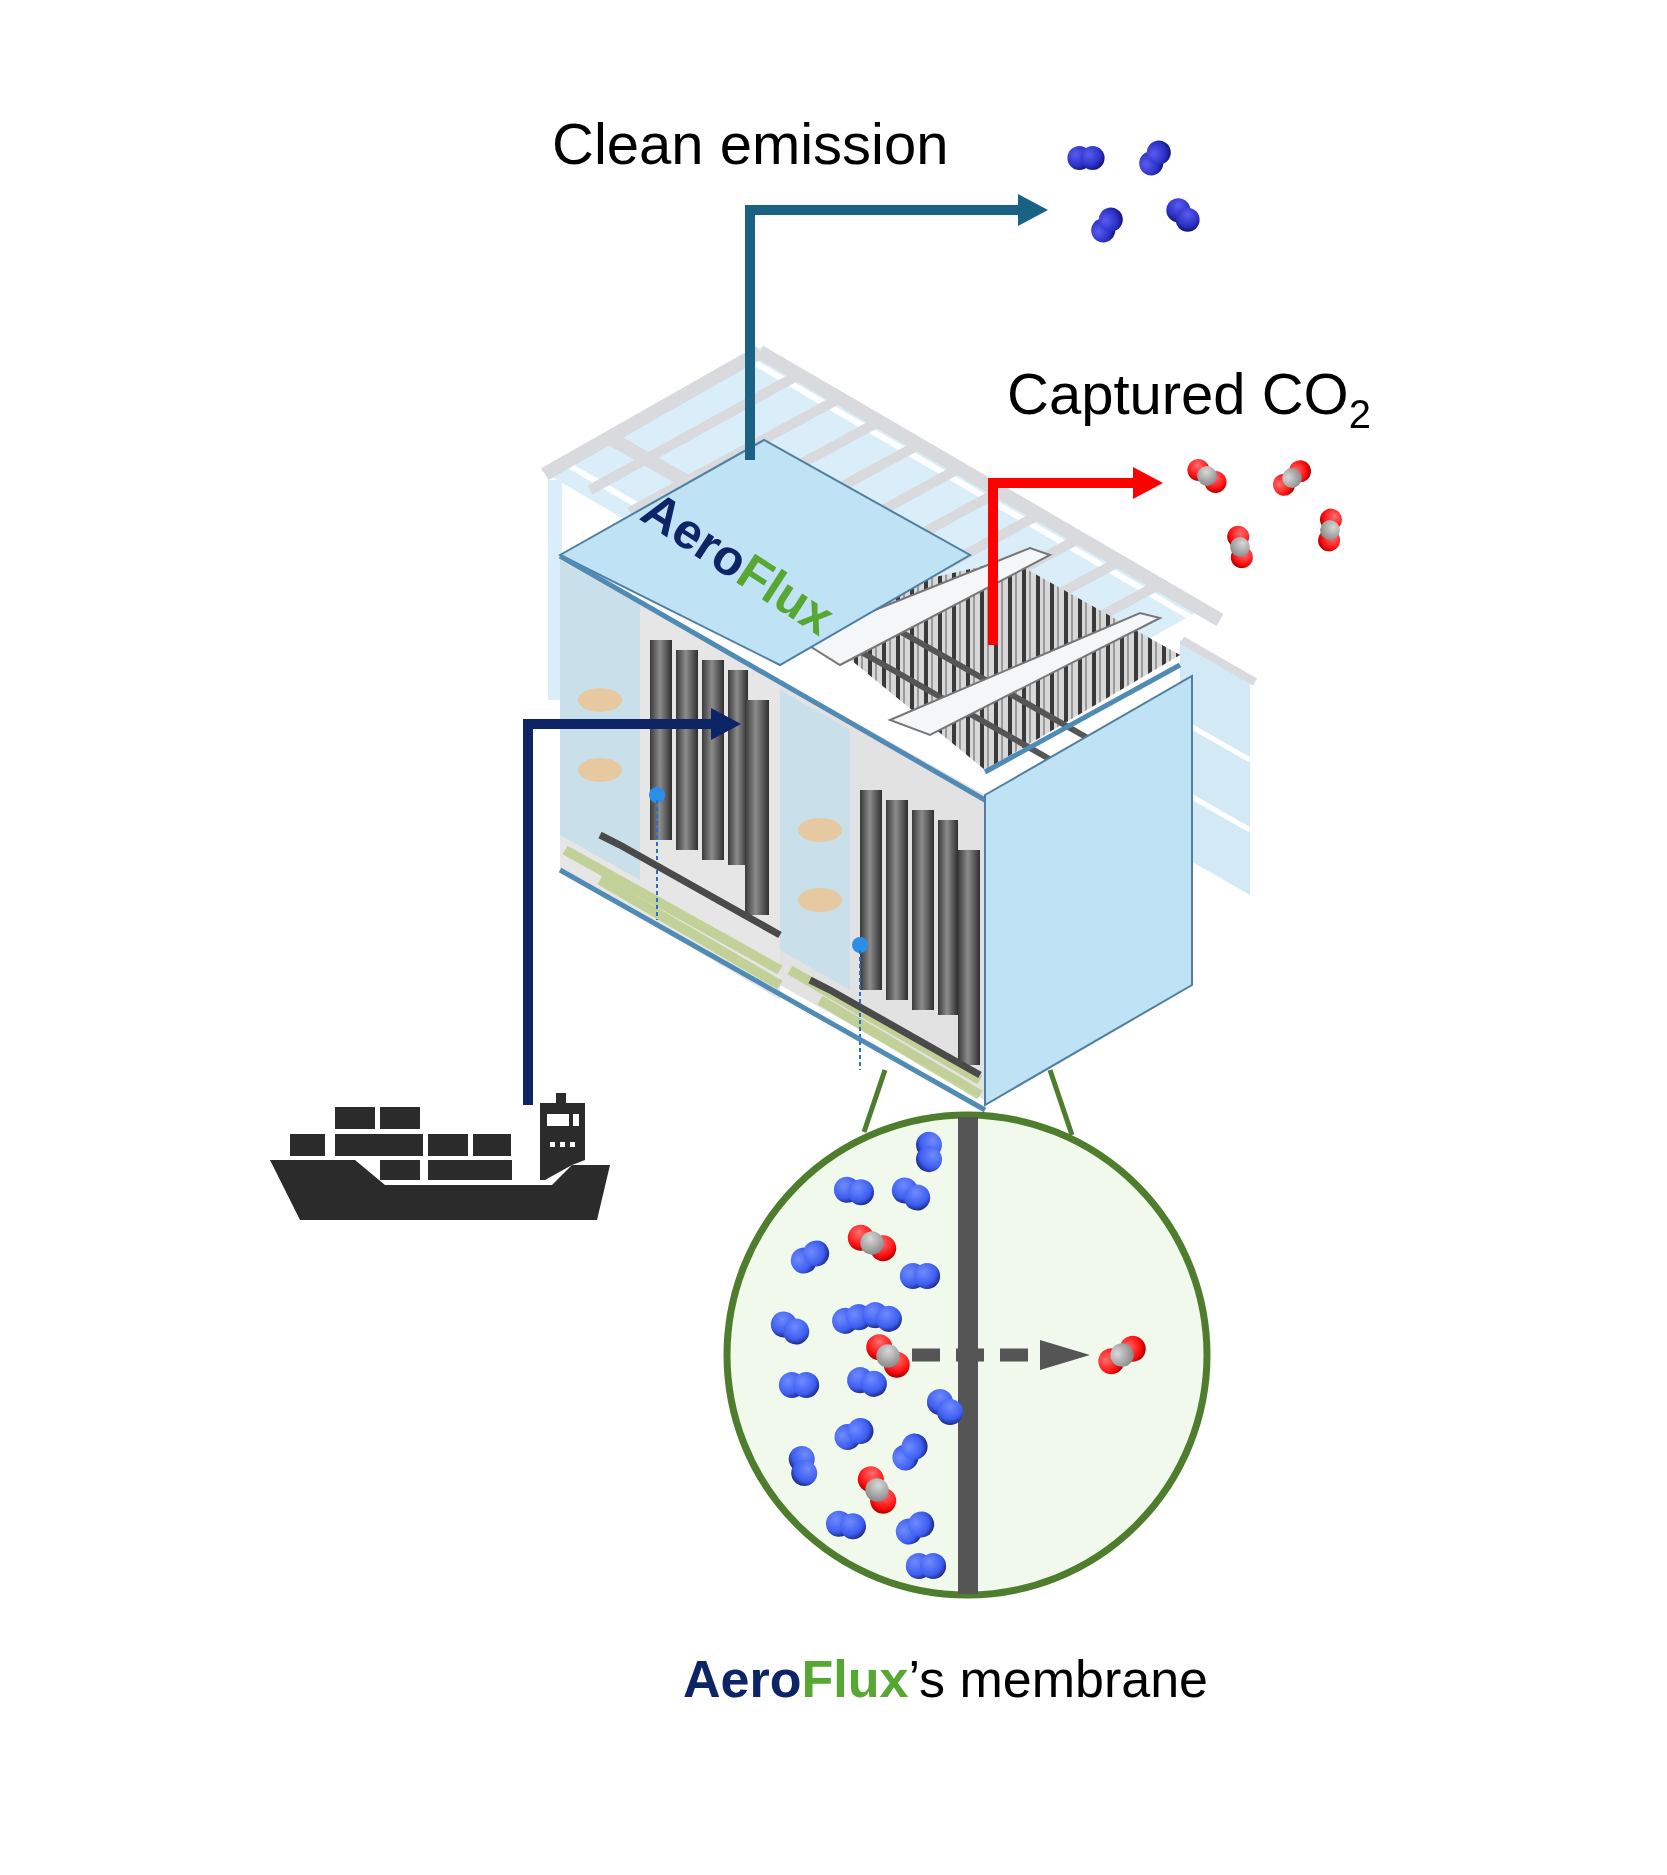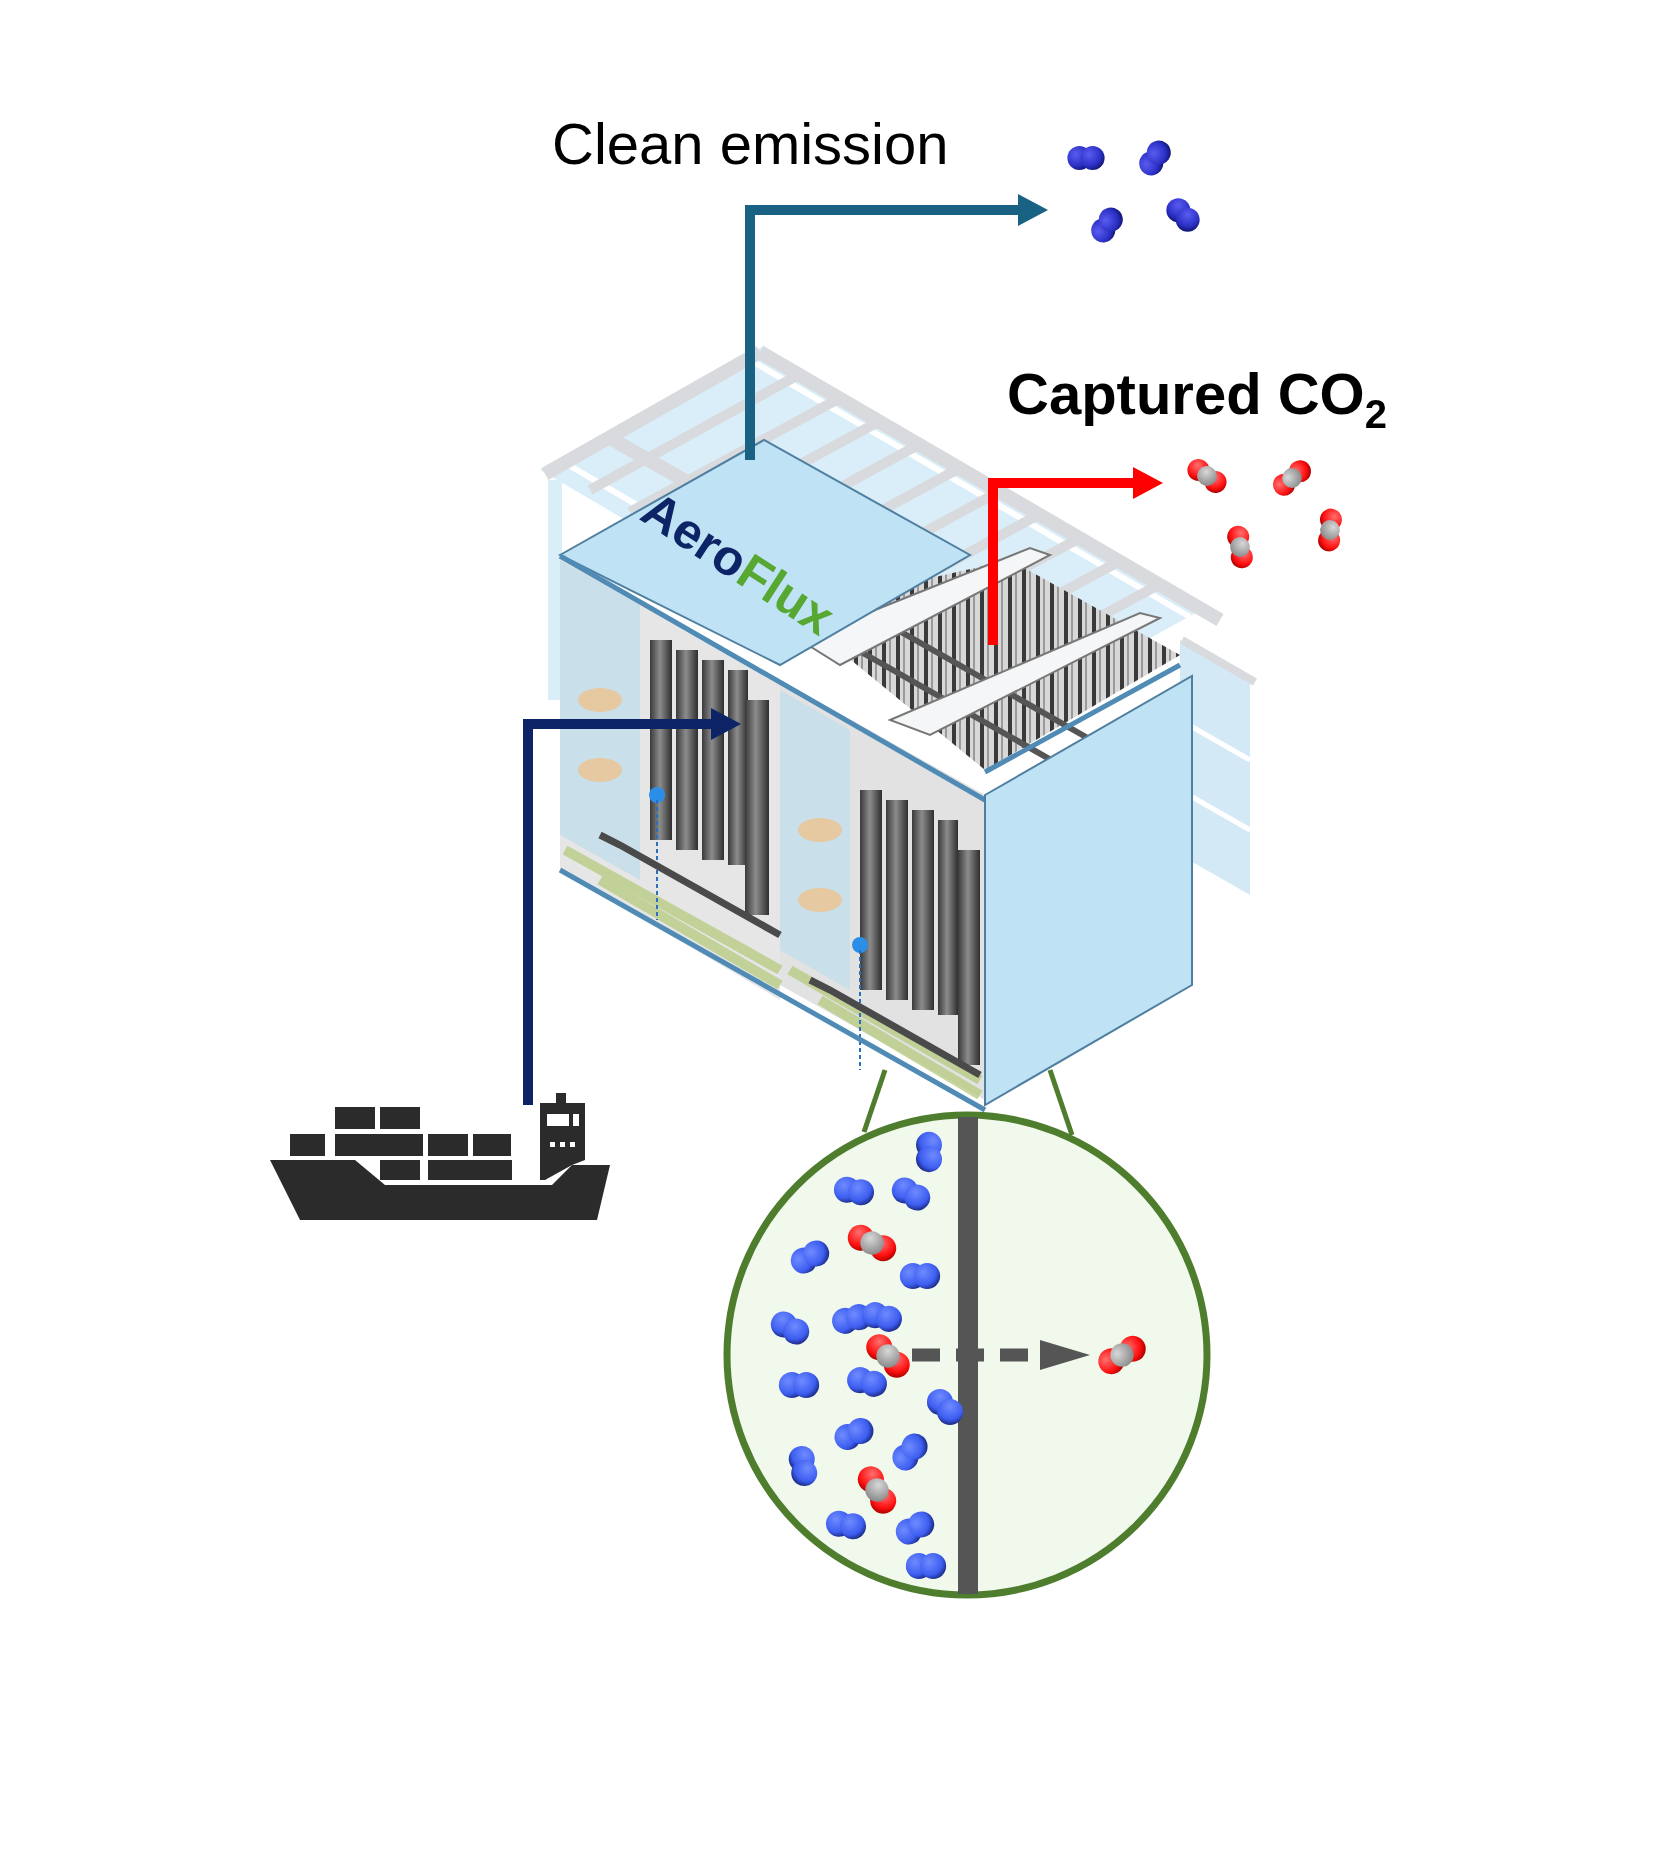"Captured CO2" #captured-label { font-weight: bold -> none }
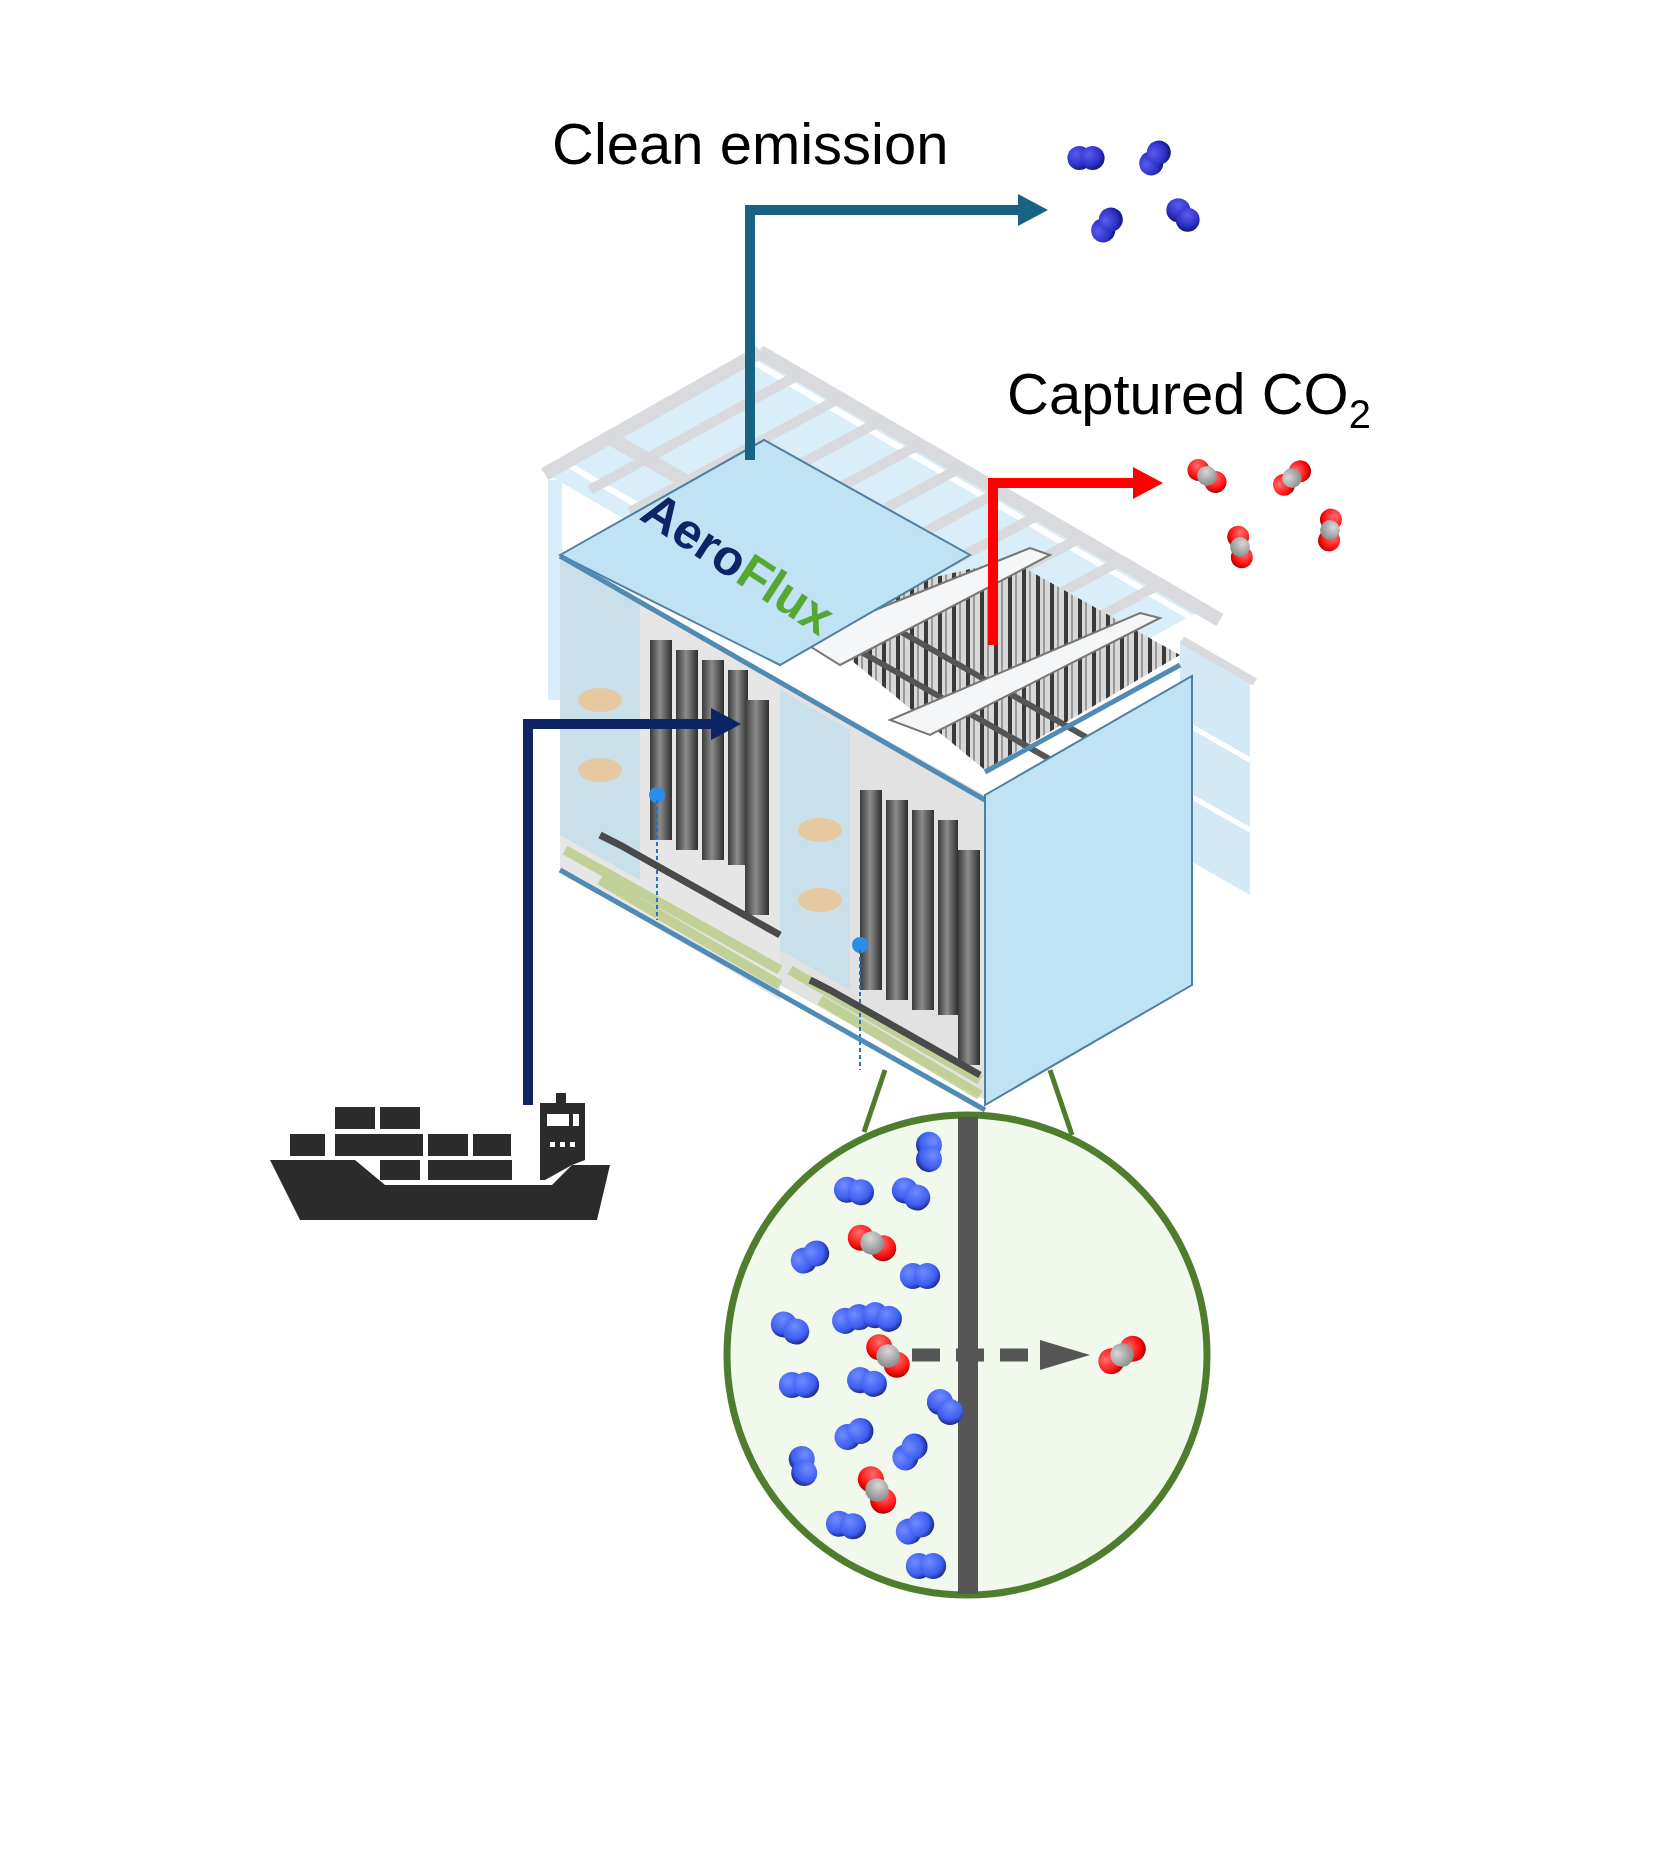"AeroFlux’s membrane" div.label { html: none -> <div><span>Aero</span><span>Flux</span><span>’s membrane</span></div> }
